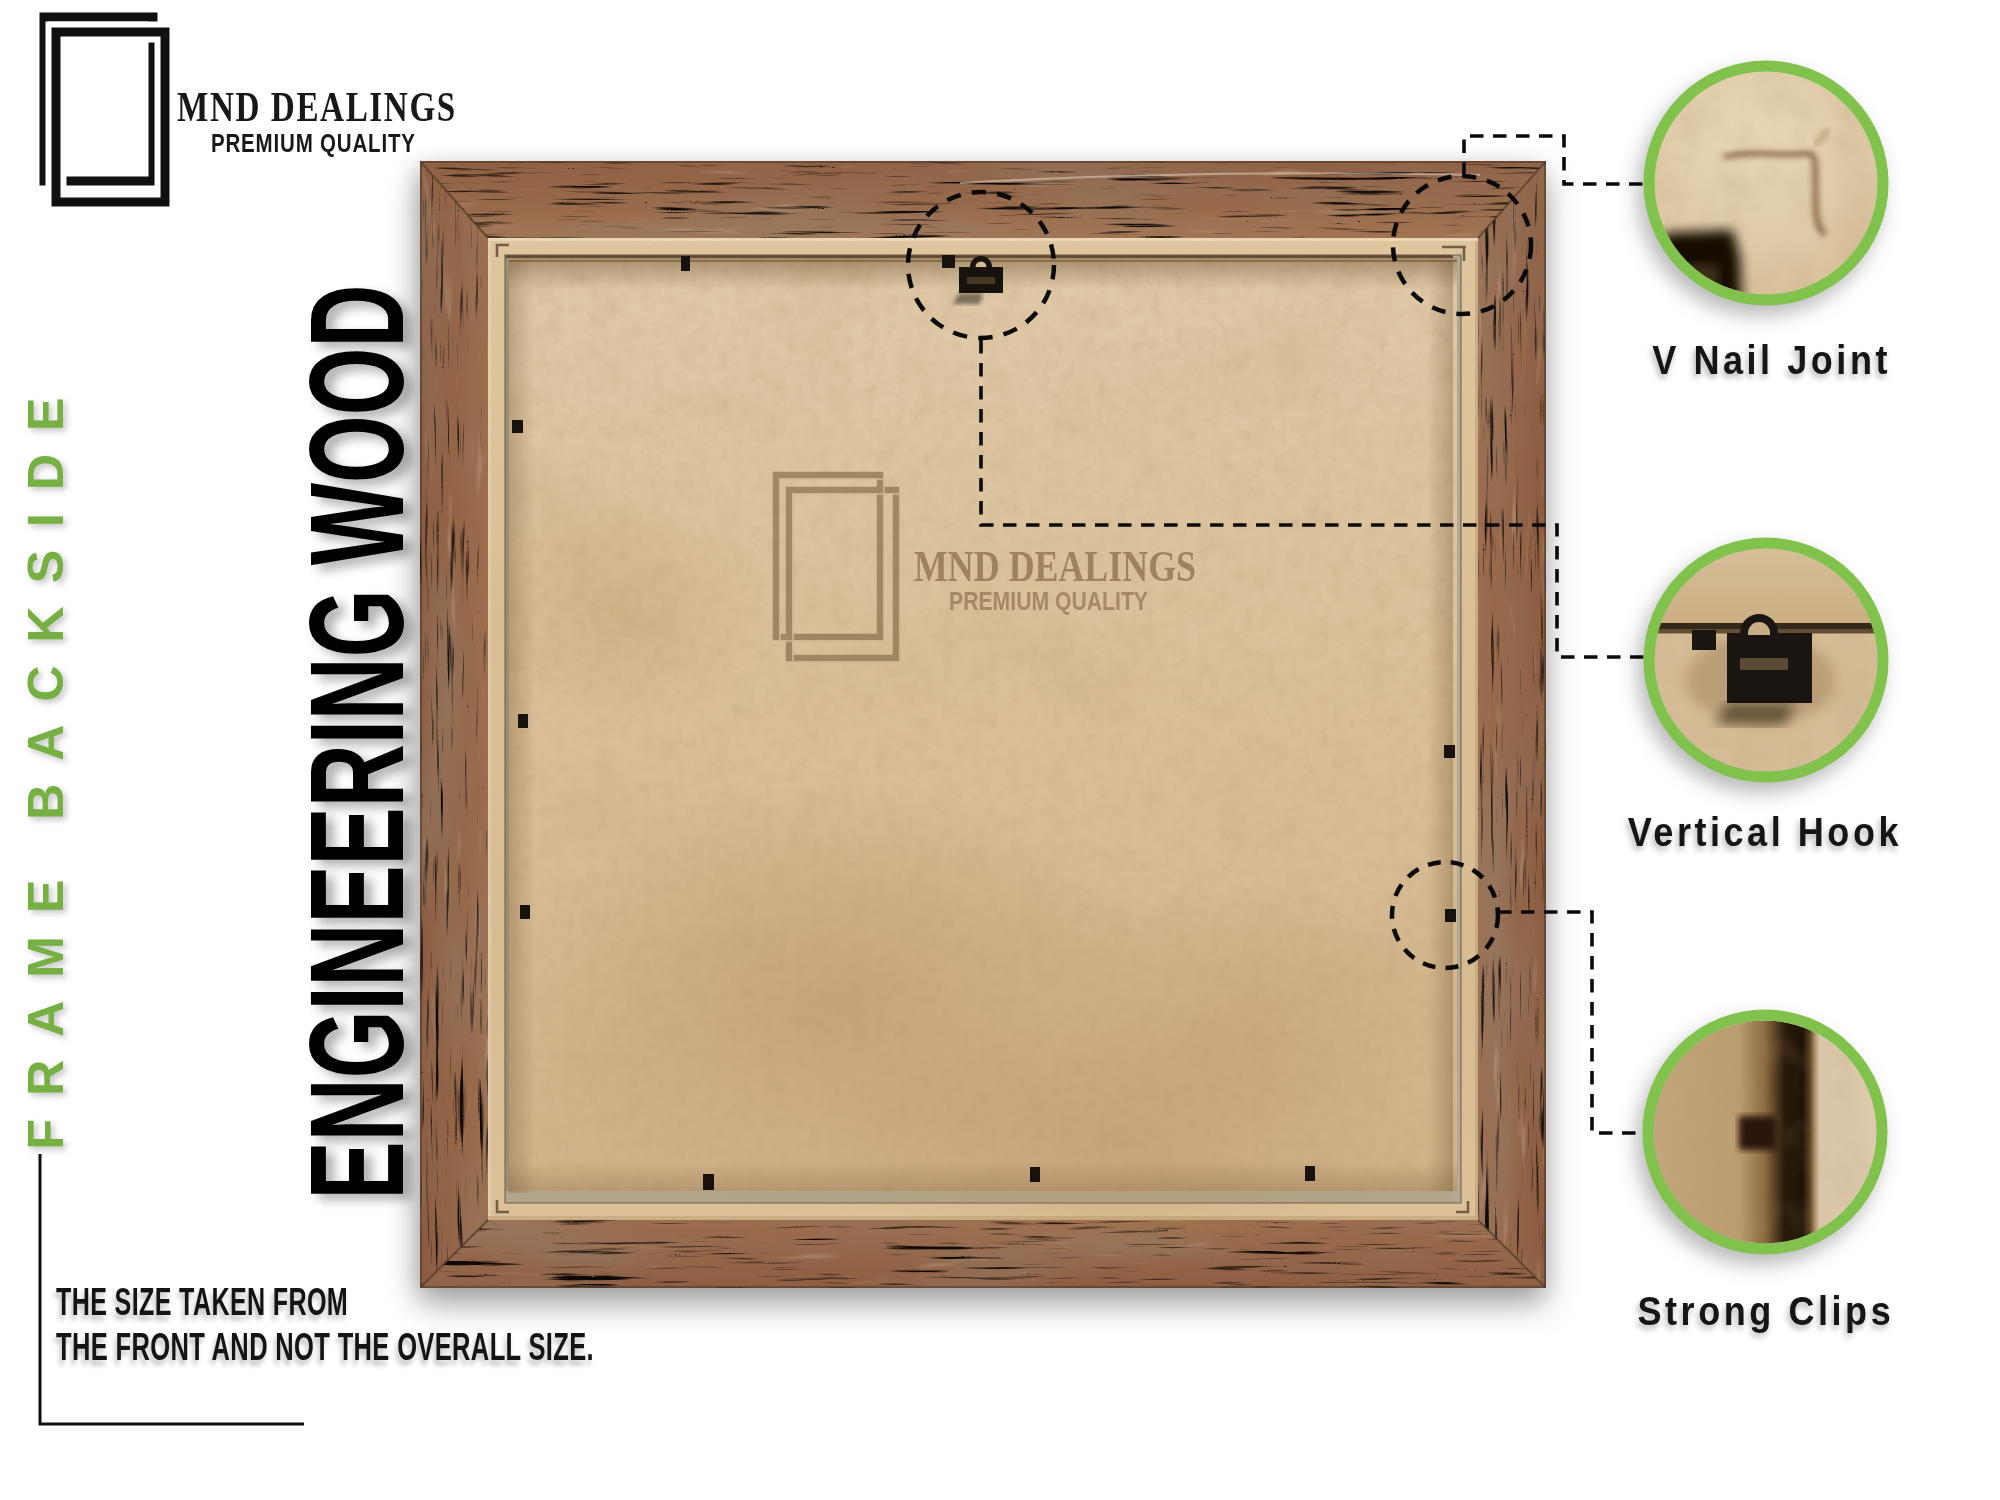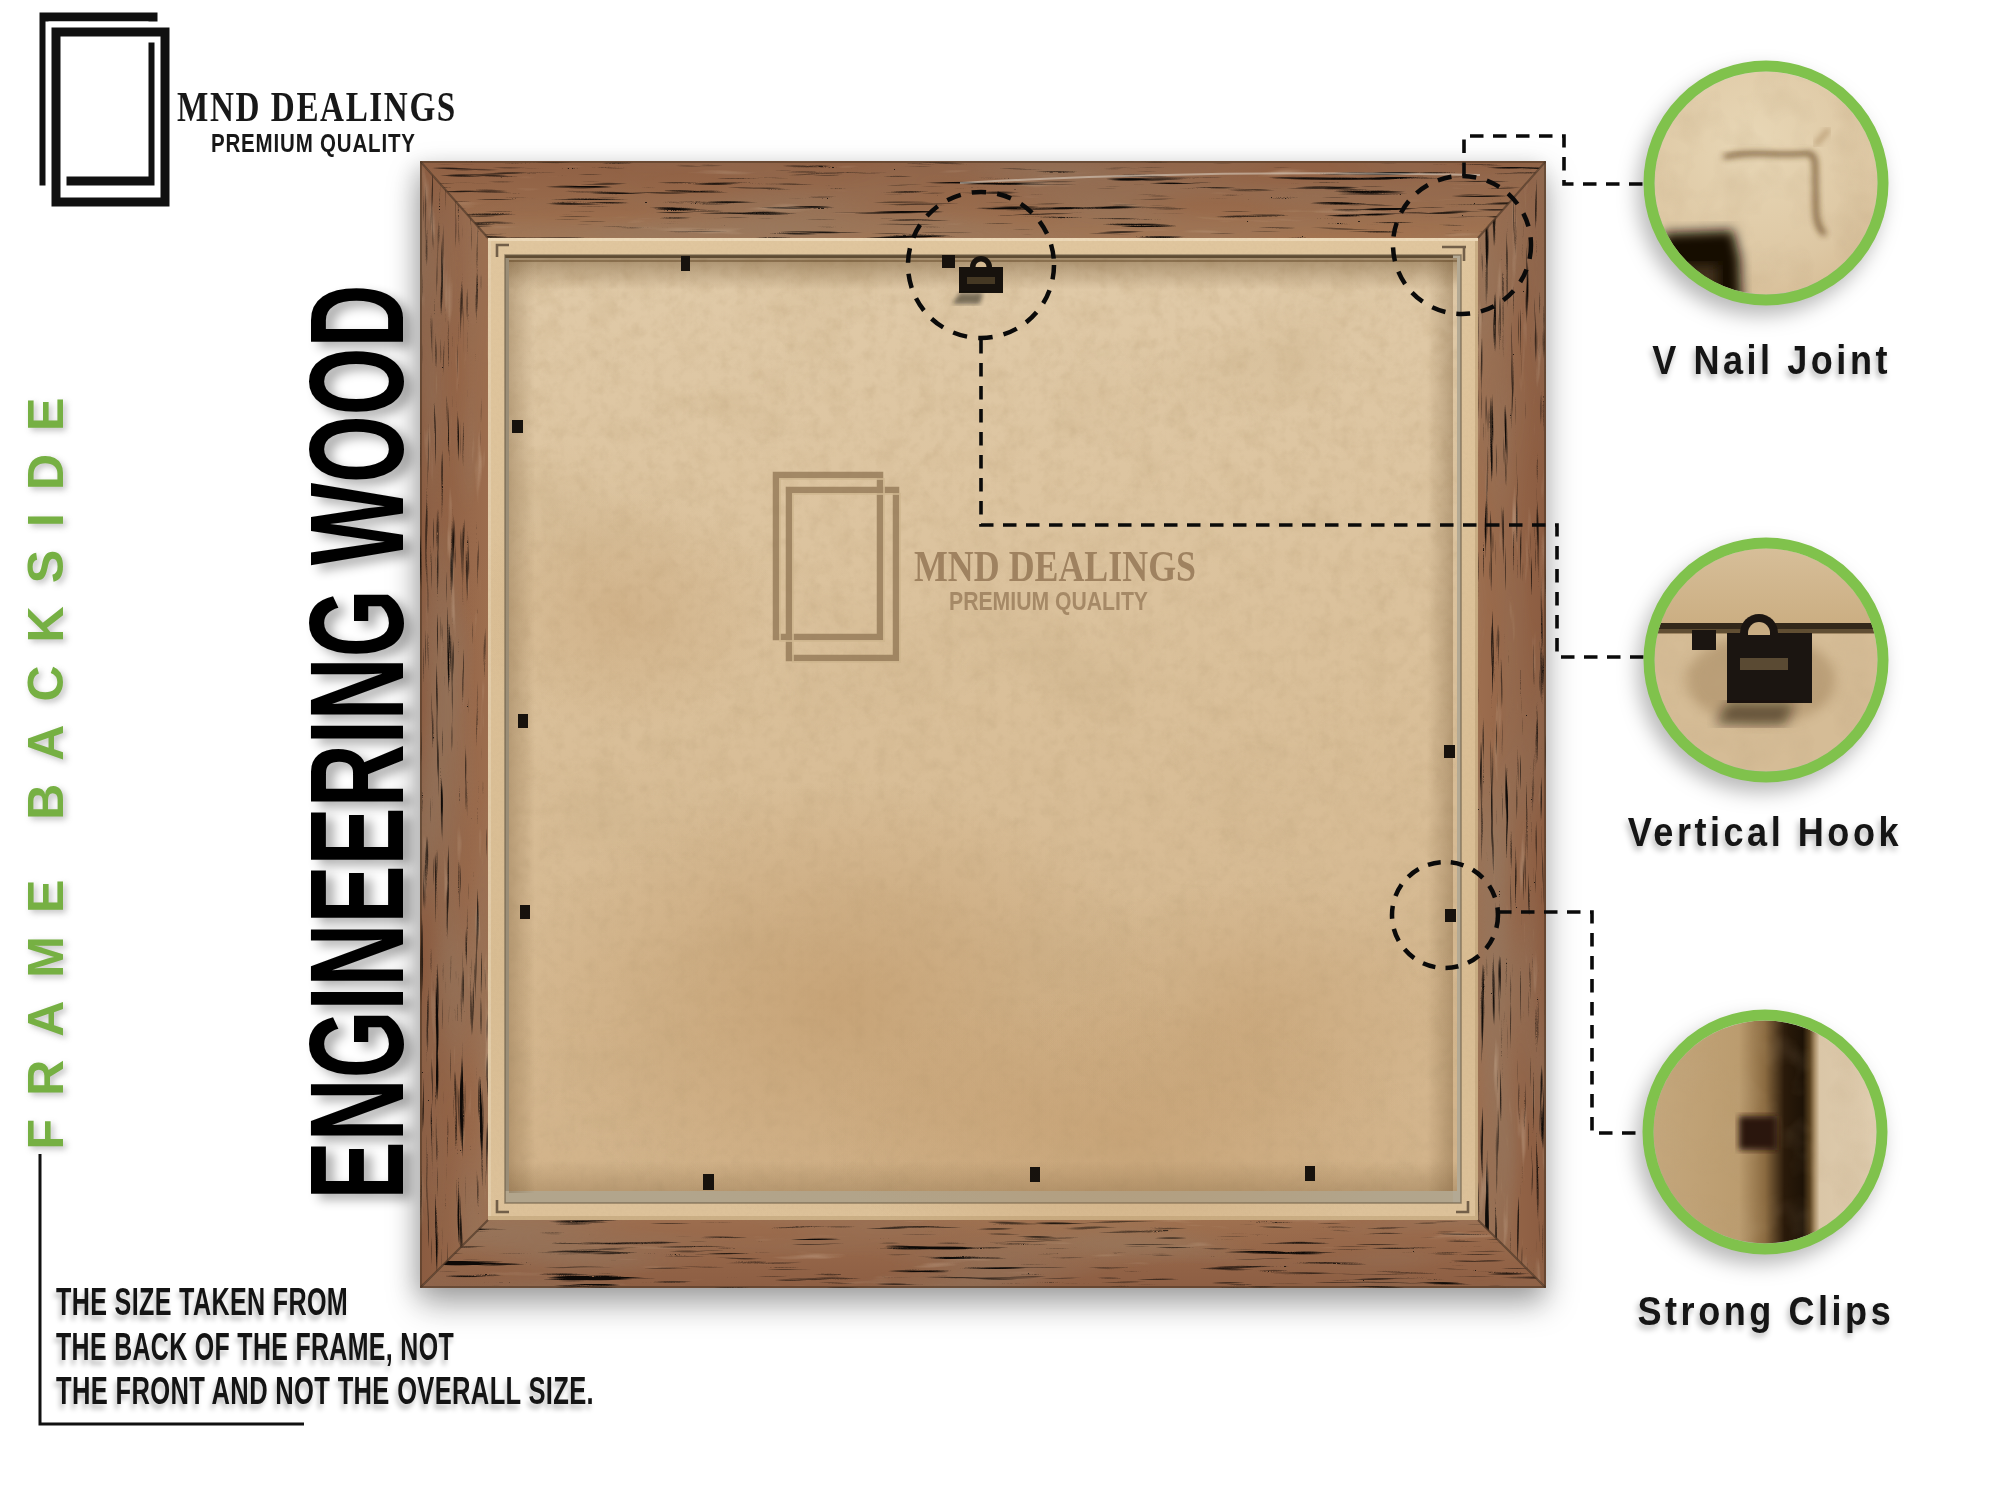"THE BACK OF THE FRAME," div { html: <div><span>THE BACK OF THE FRAME, NOT</span></div> -> none }
